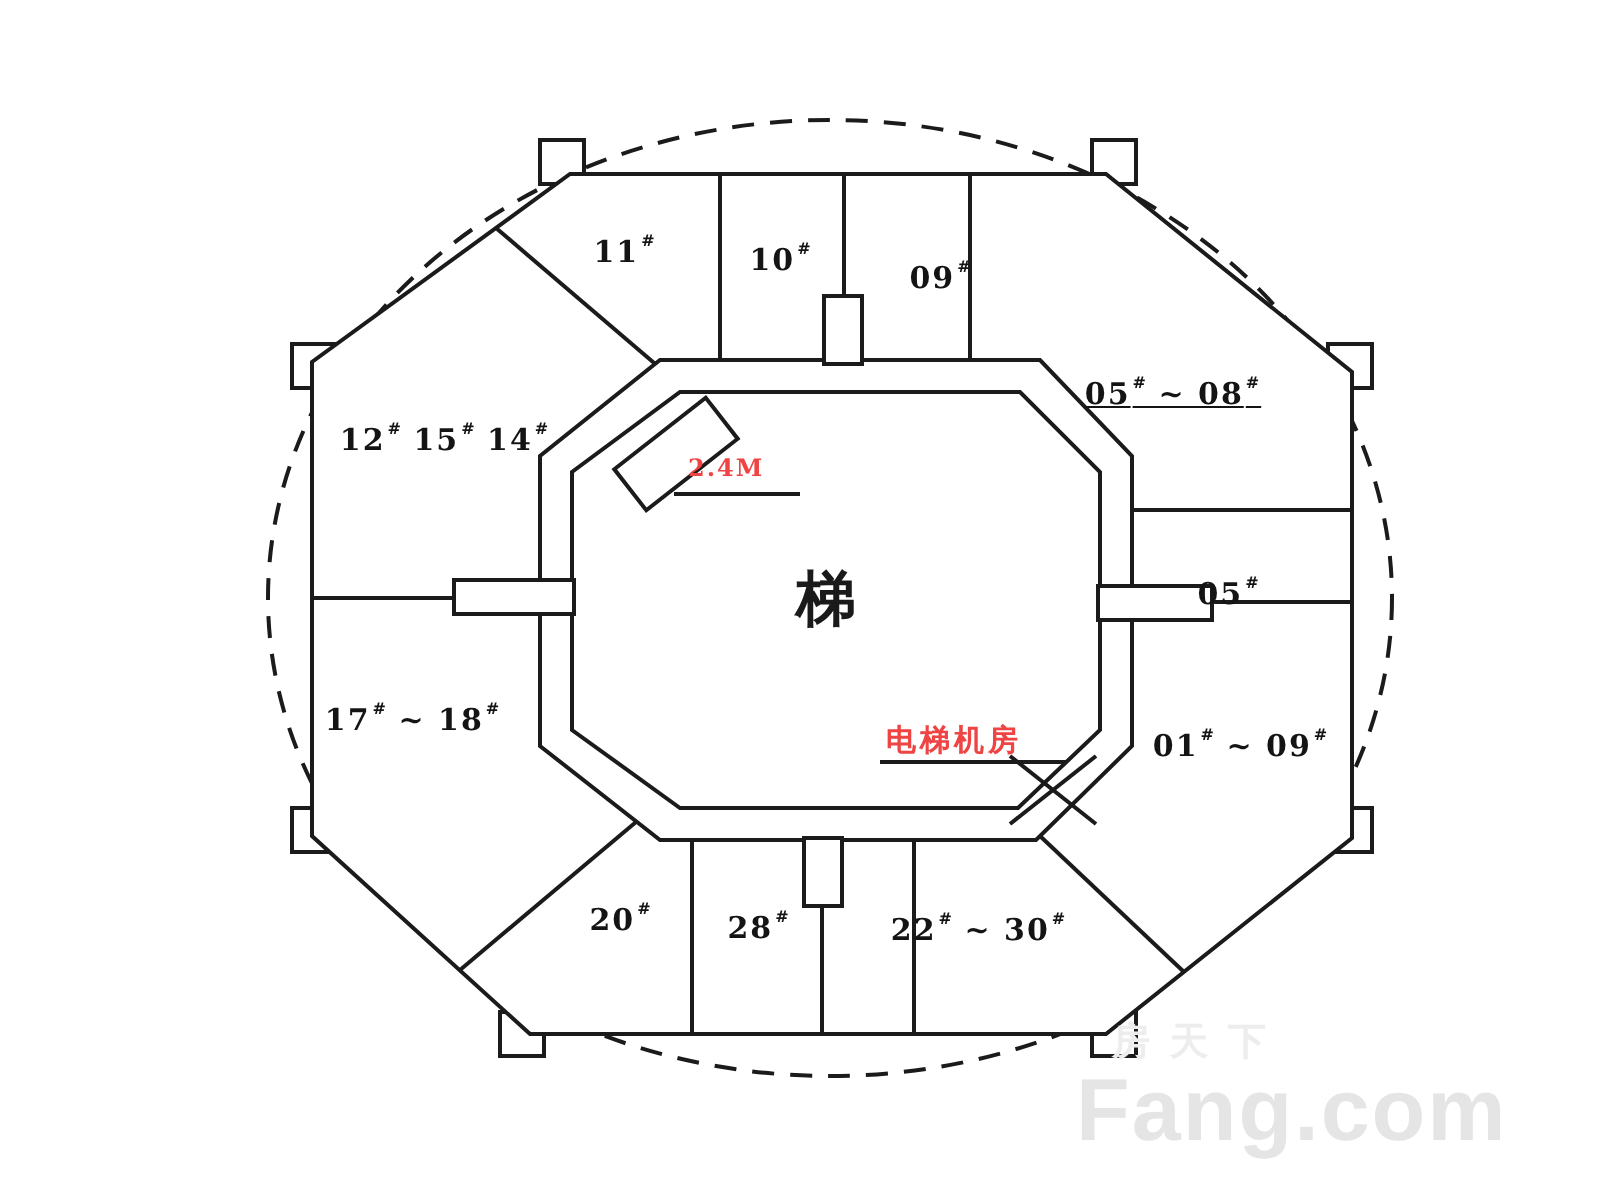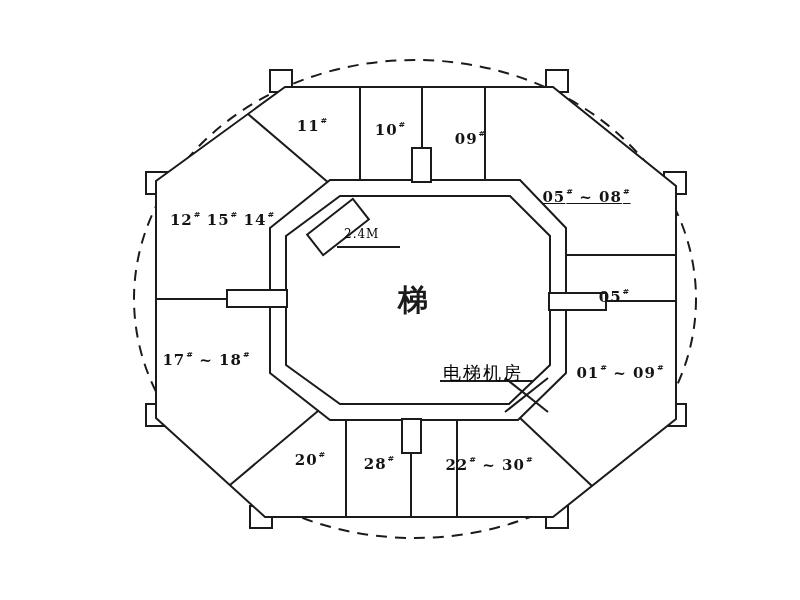"2.4M" .small-lbl { color: #000000 -> #ef4444; font-weight: 400 -> 700 }
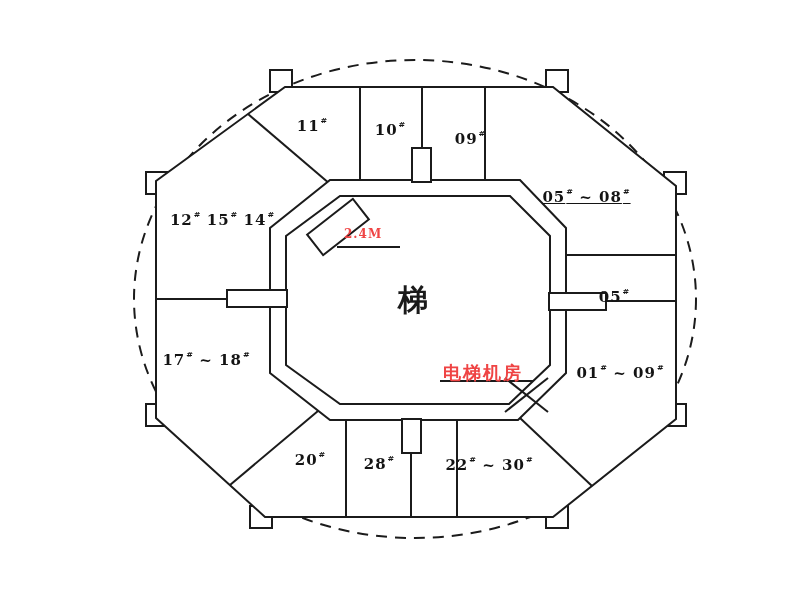"电梯机房" .elev-lbl { font-size: 18px -> 15px }
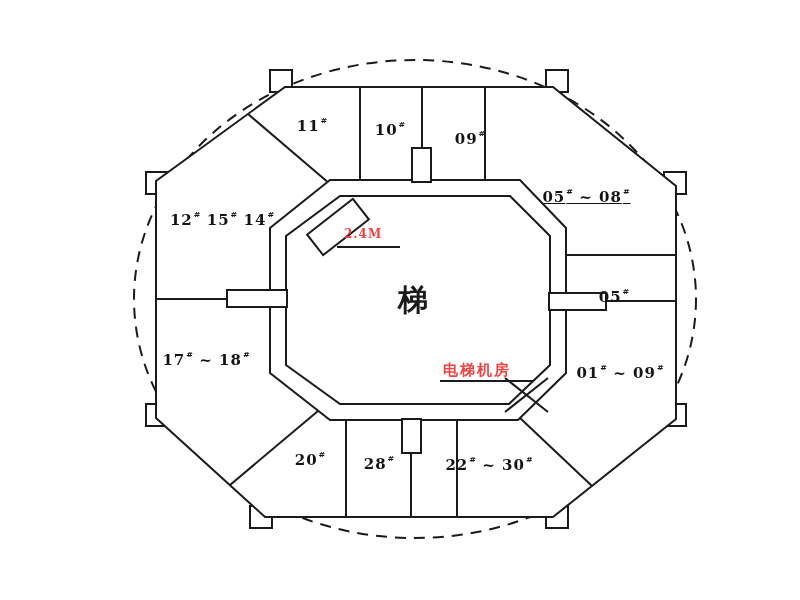"房天下" div.watermark { html: none -> <div> <div>房天下</div> <div>Fang.com</div> </div> }
